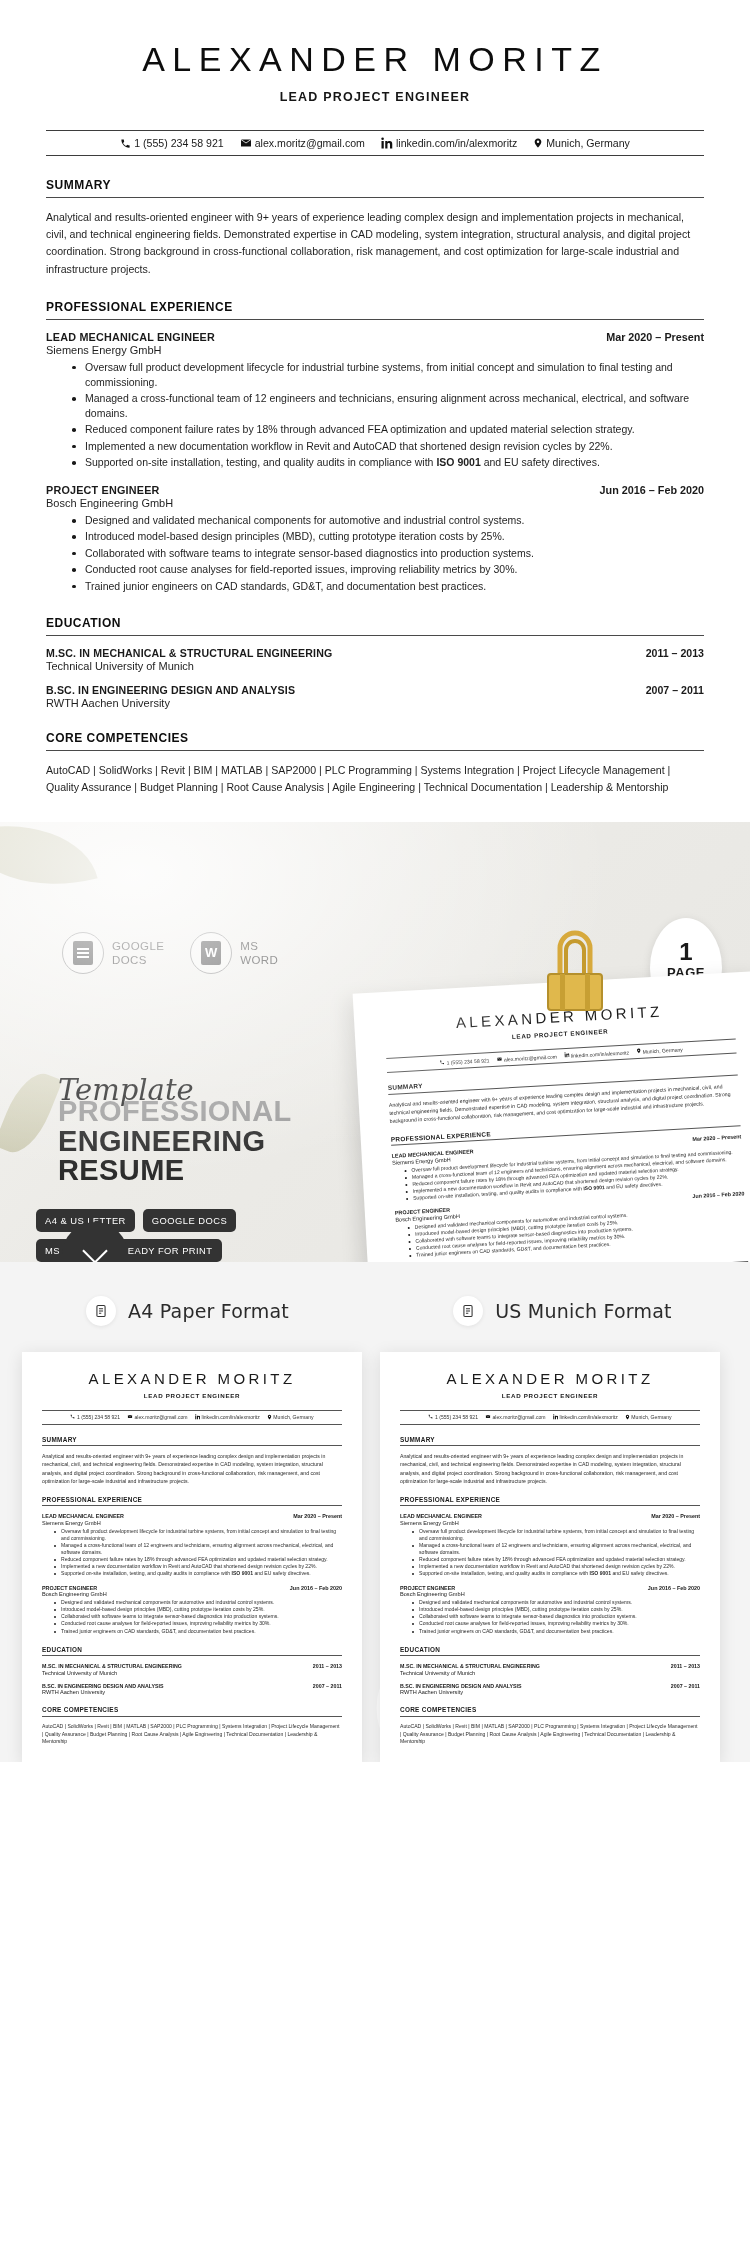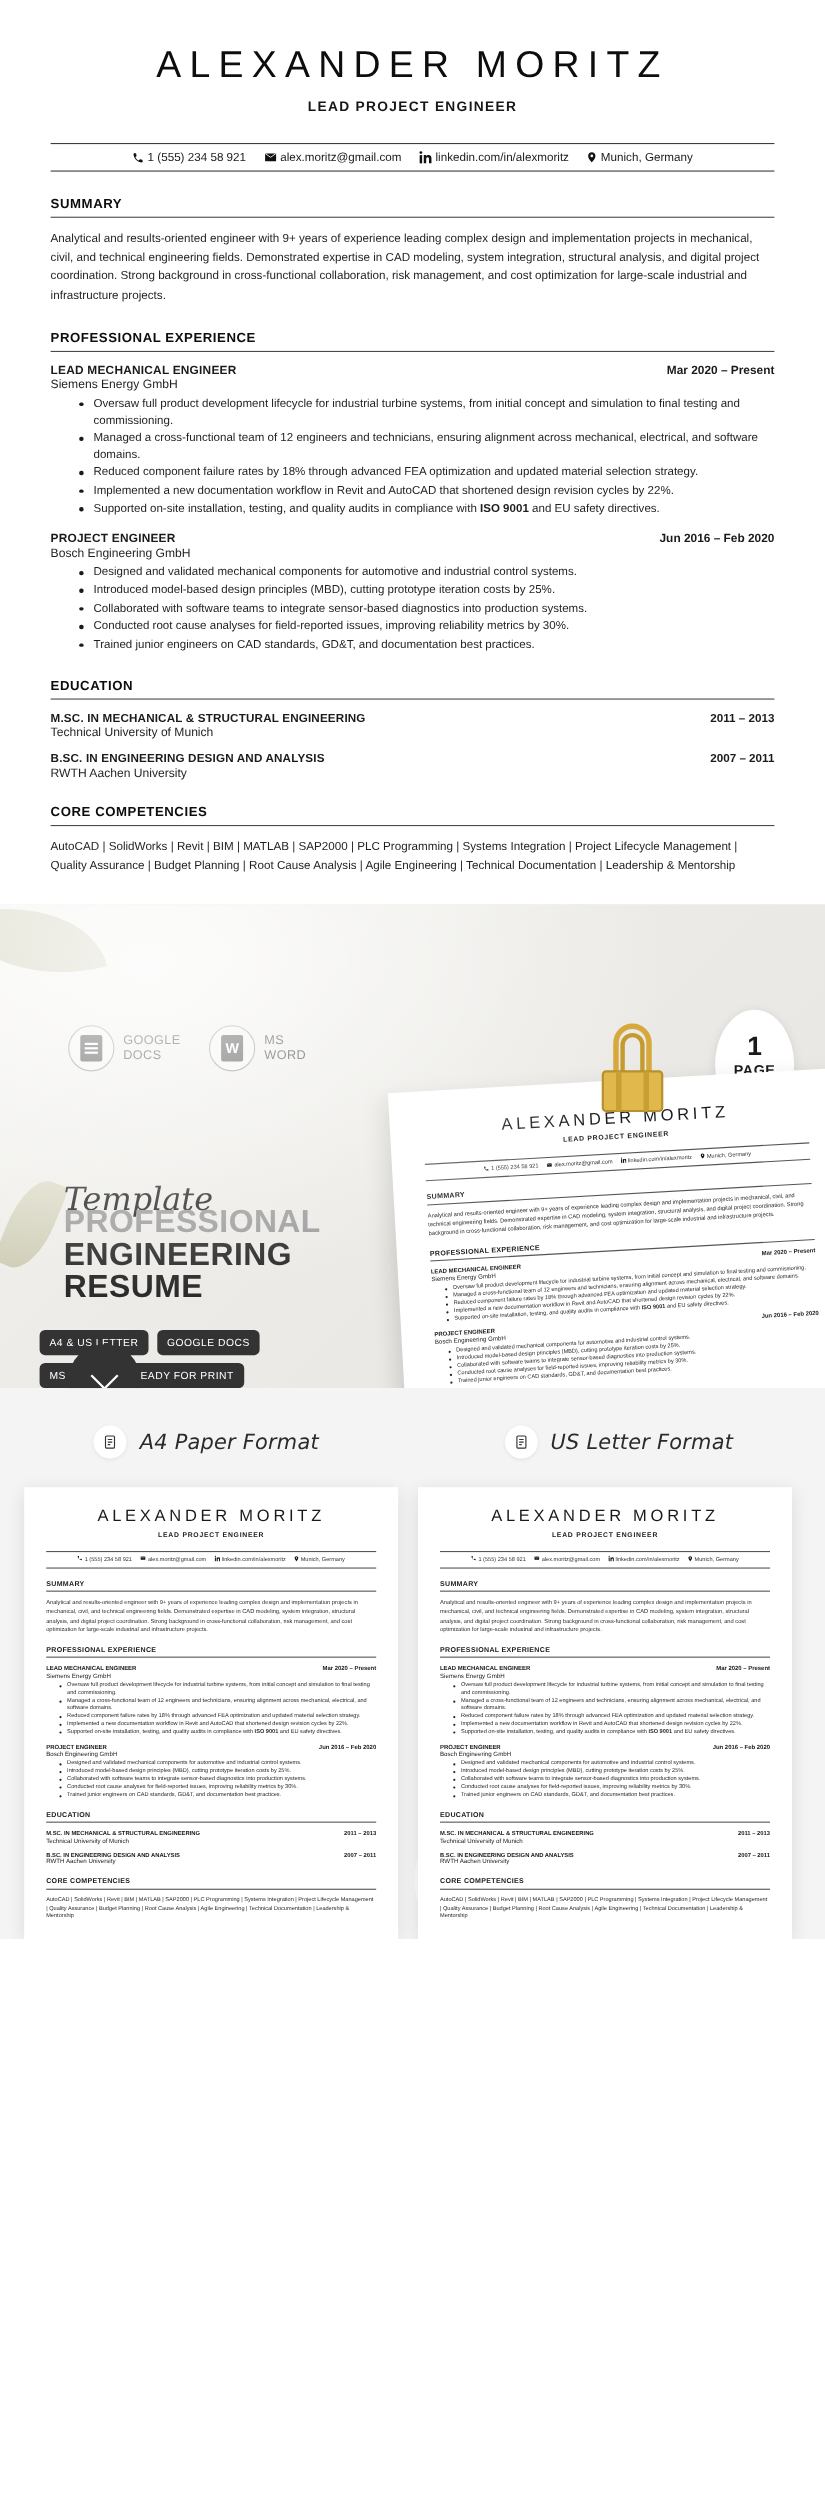"A4 Paper Format" .formats-head { font-style: italic -> none }
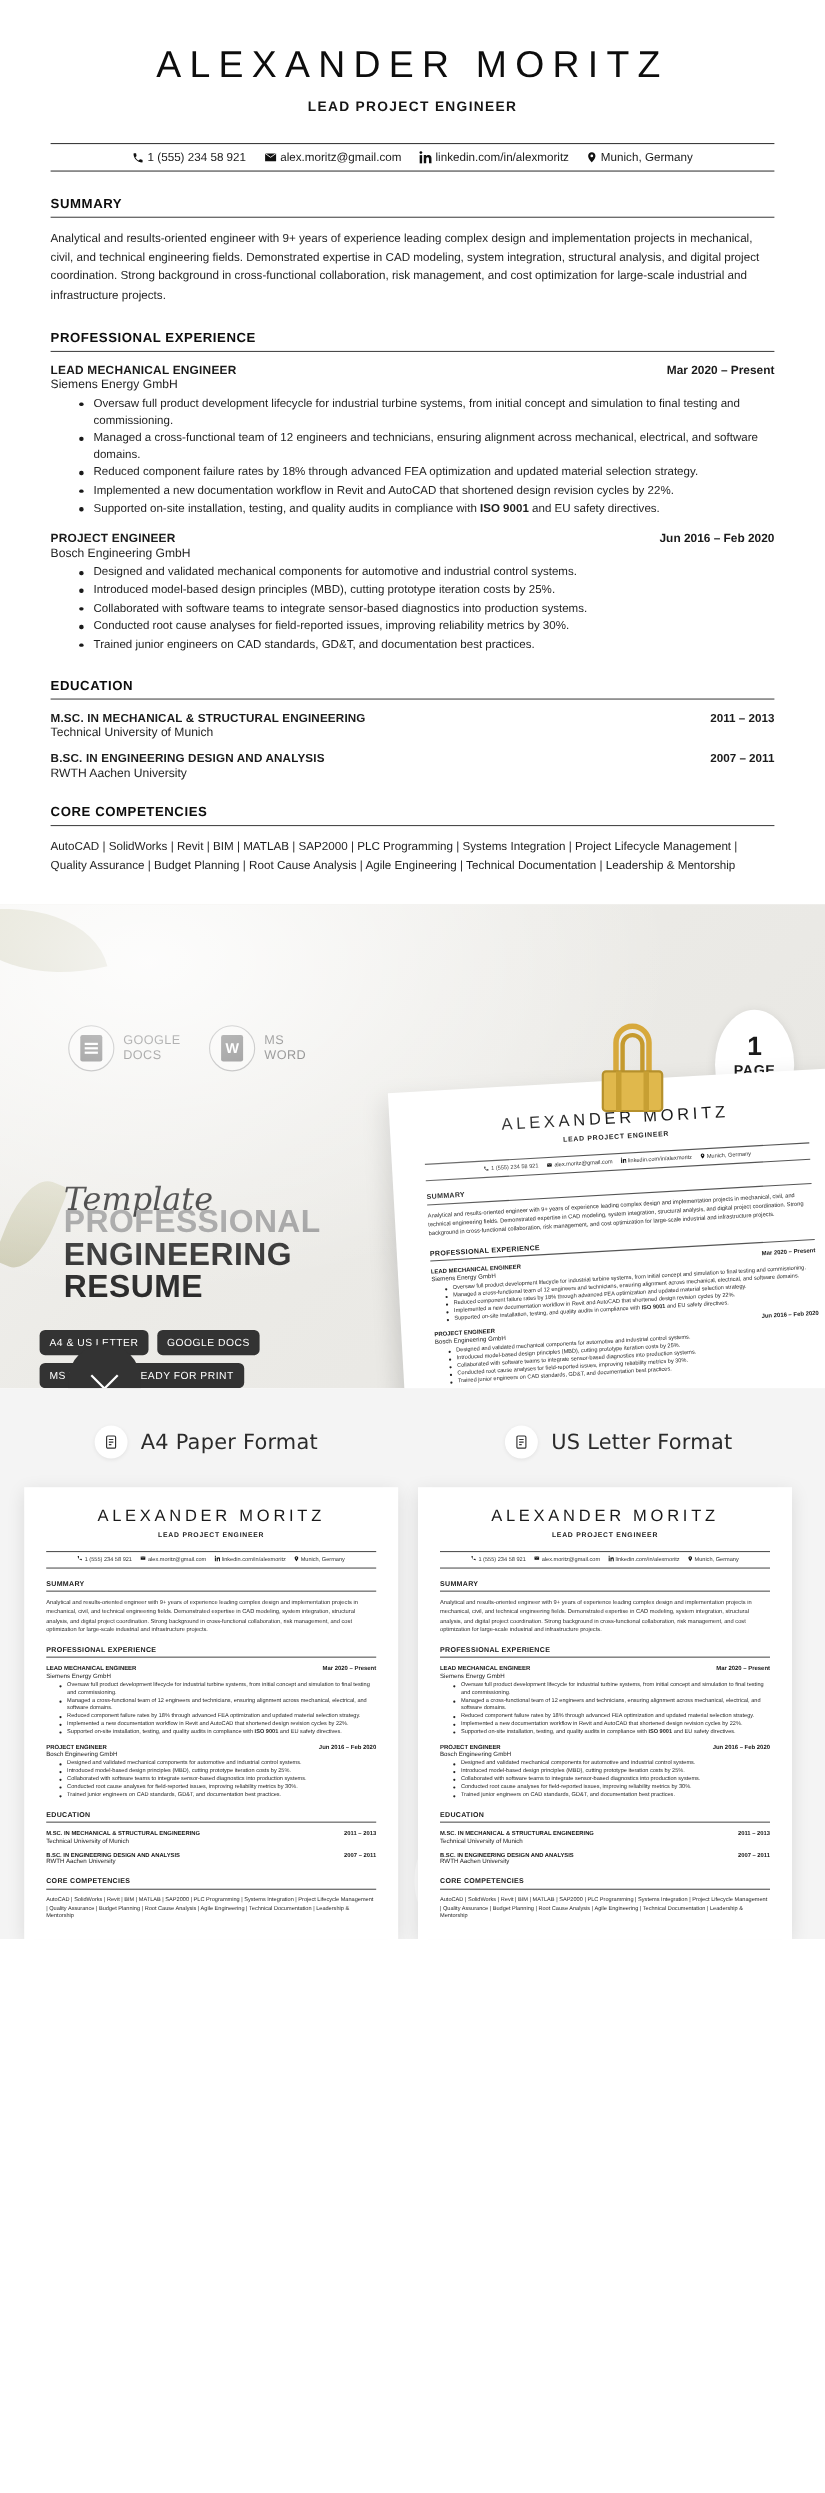"US Letter Format" div.fmt-label { text: Letter -> Munich }
